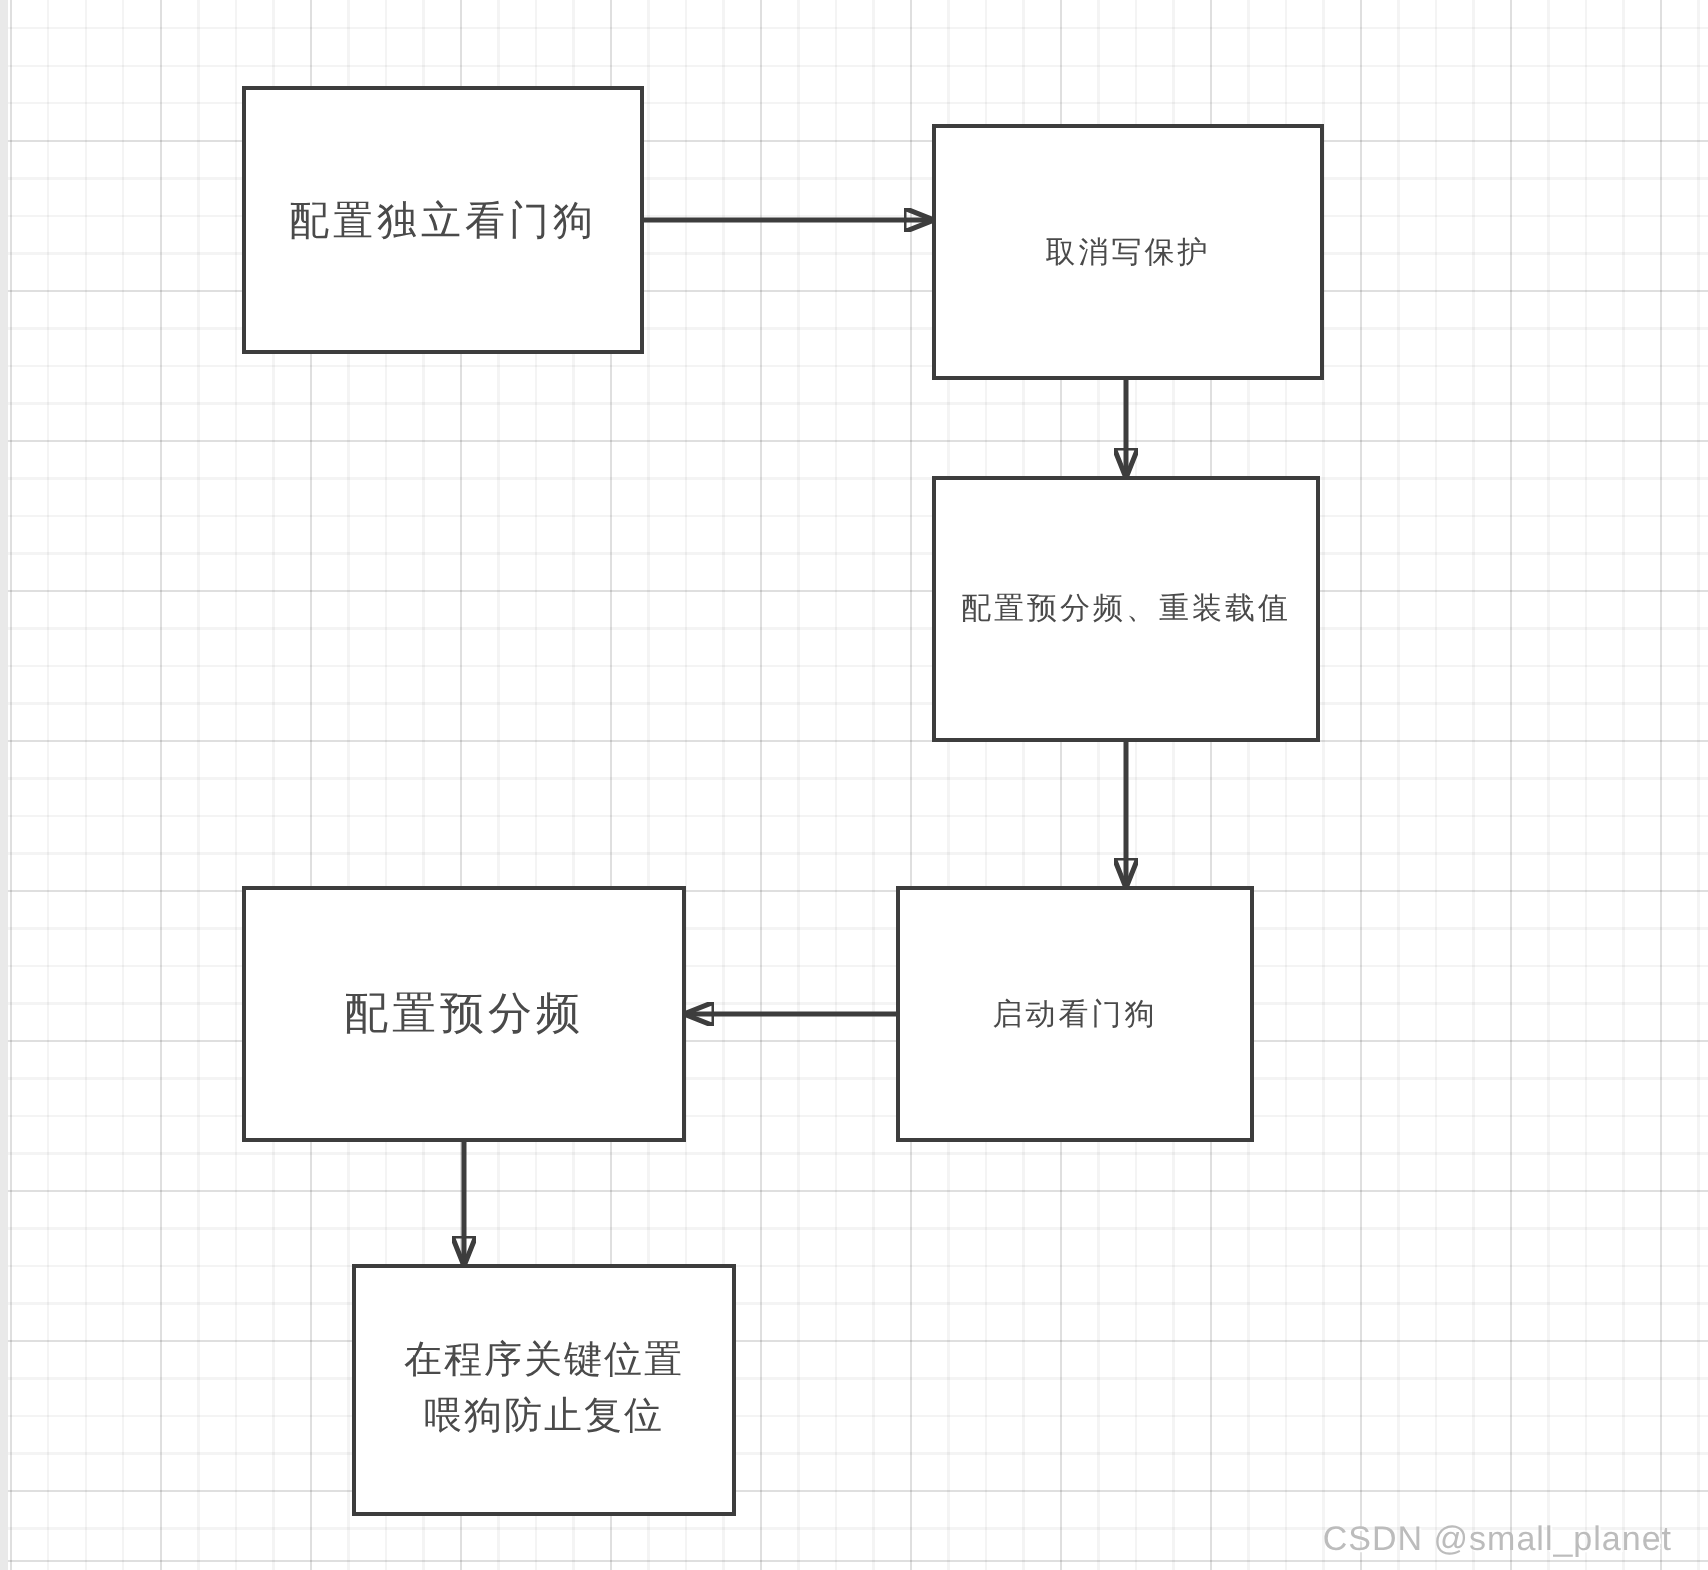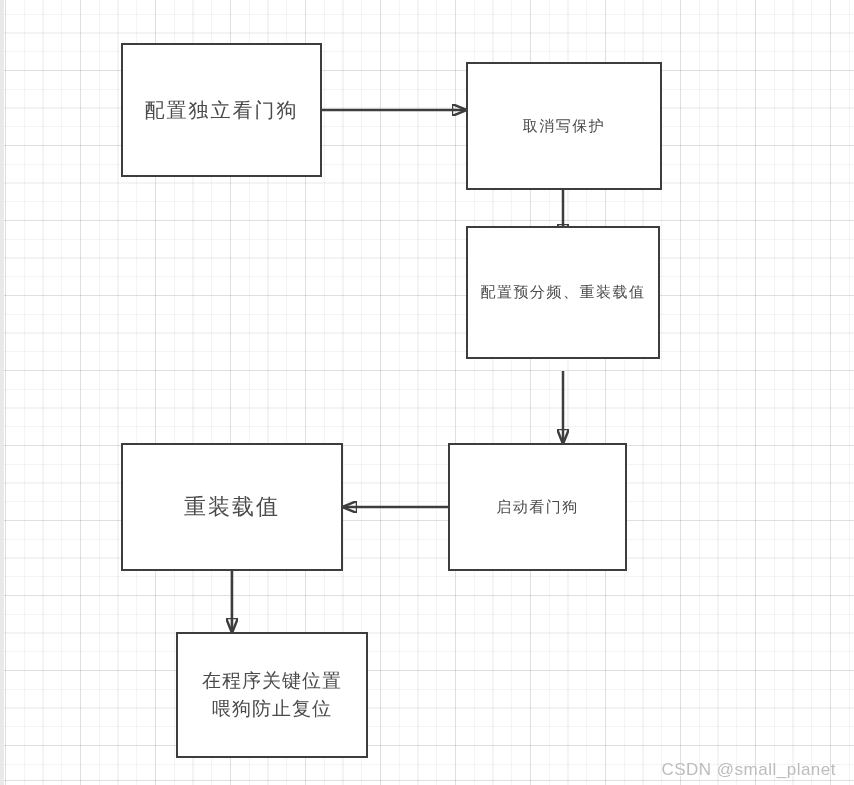"配置预分频、重装载值" .n3 { top: 226px -> 238px }
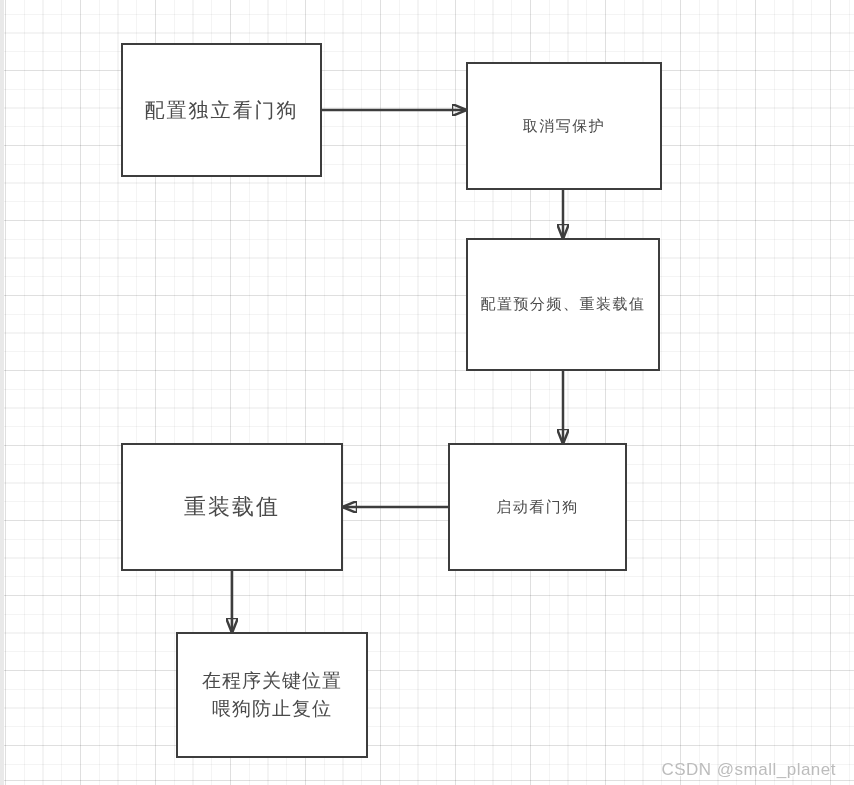"重装载值" span { text: 重装载值 -> 配置预分频 }
